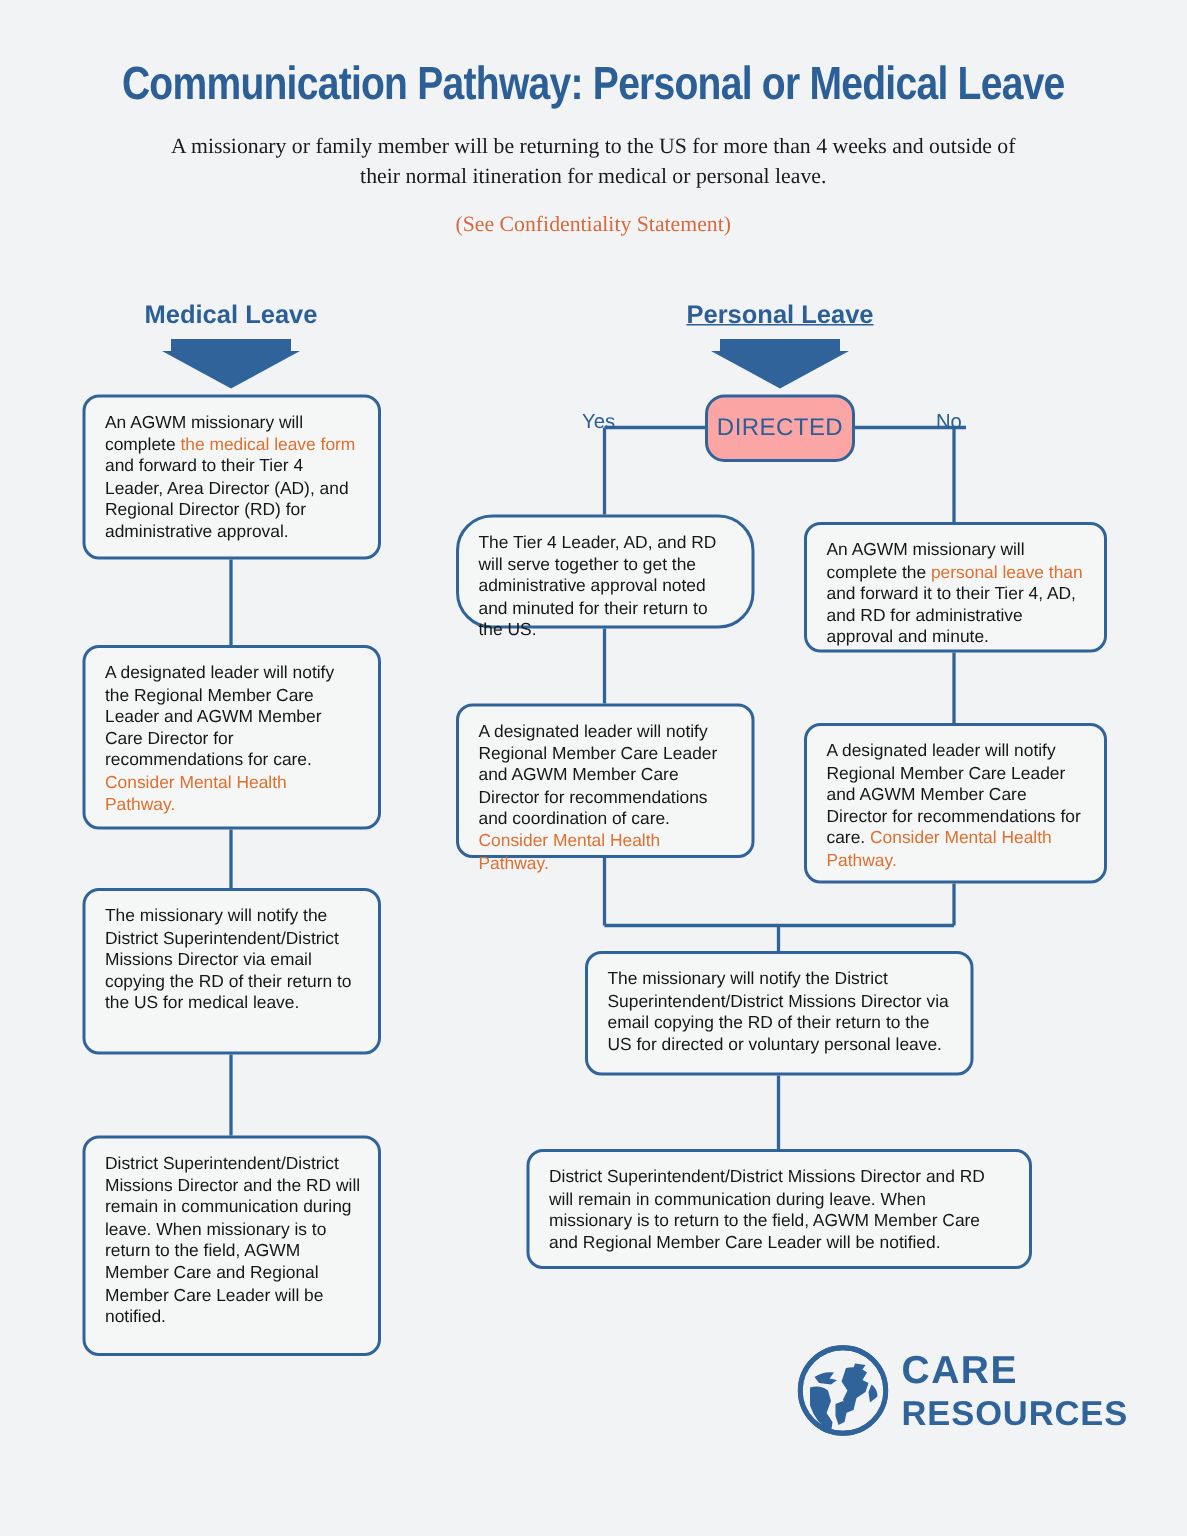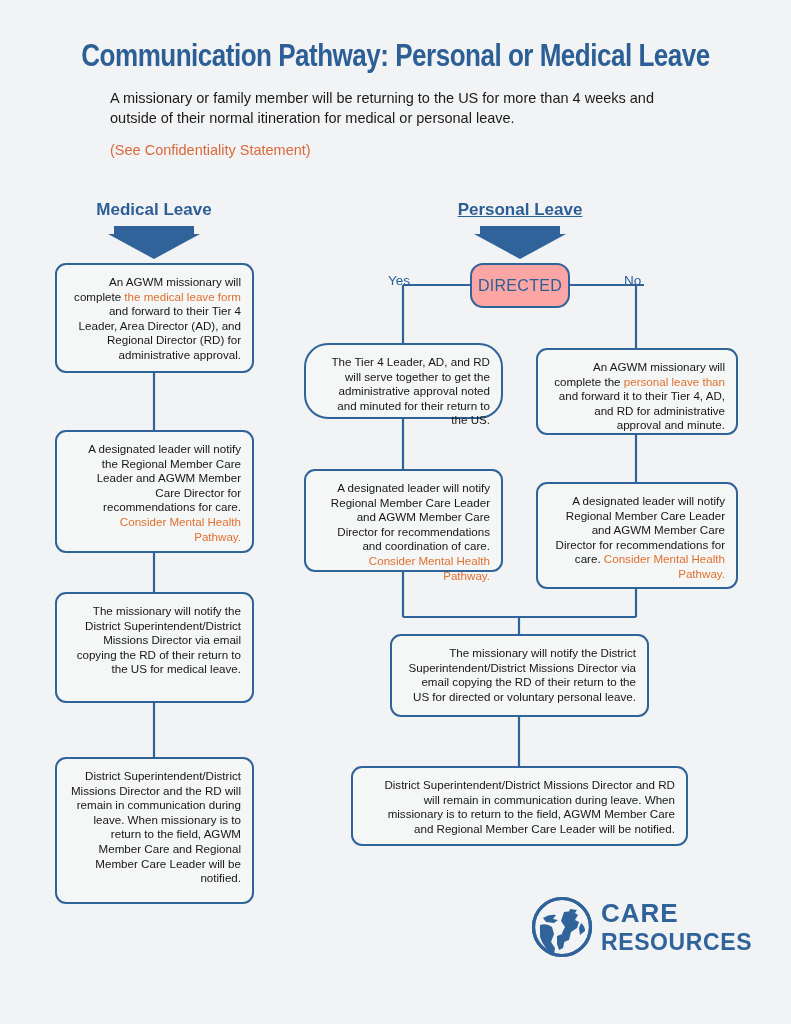"A missionary or family member" .subtitle { font-family: none -> Liberation Serif, serif; text-align: none -> center }
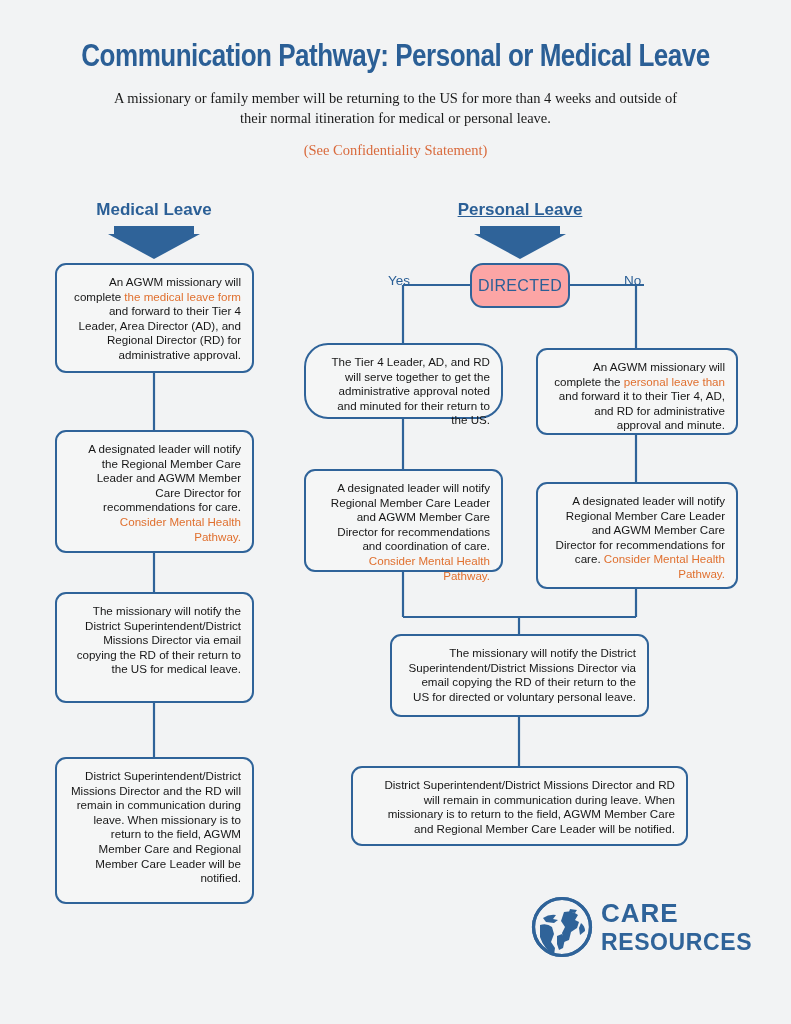"An AGWM missionary will complete" .node { text-align: right -> none }
